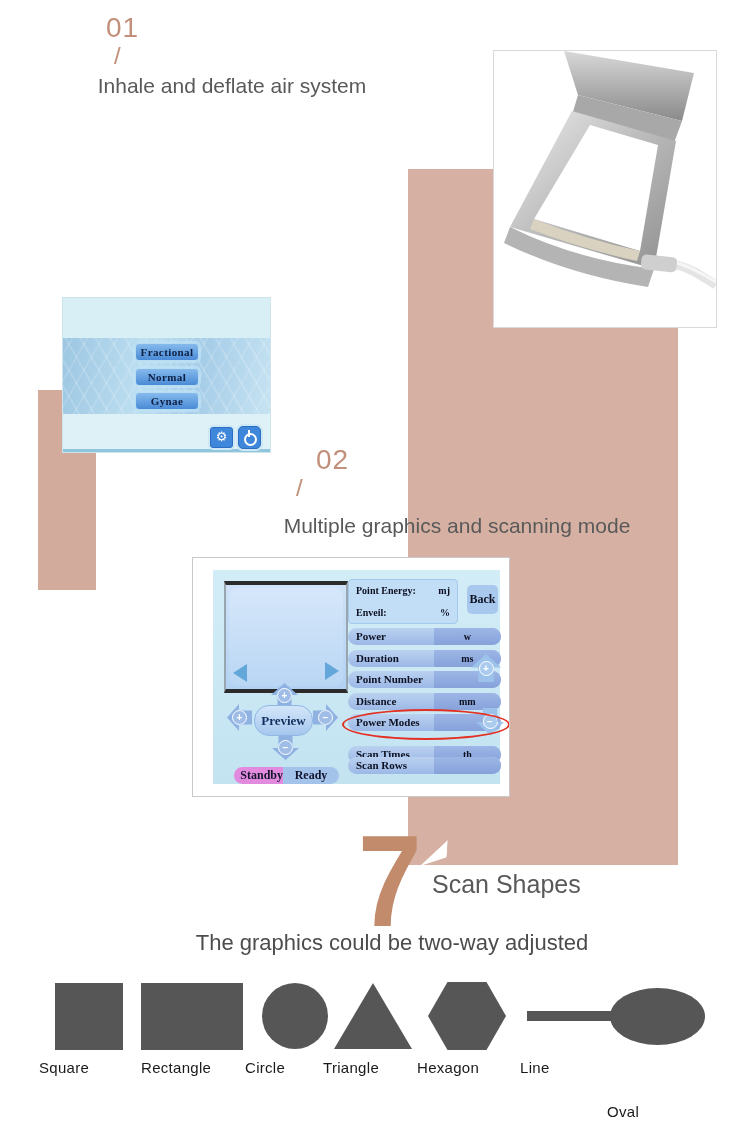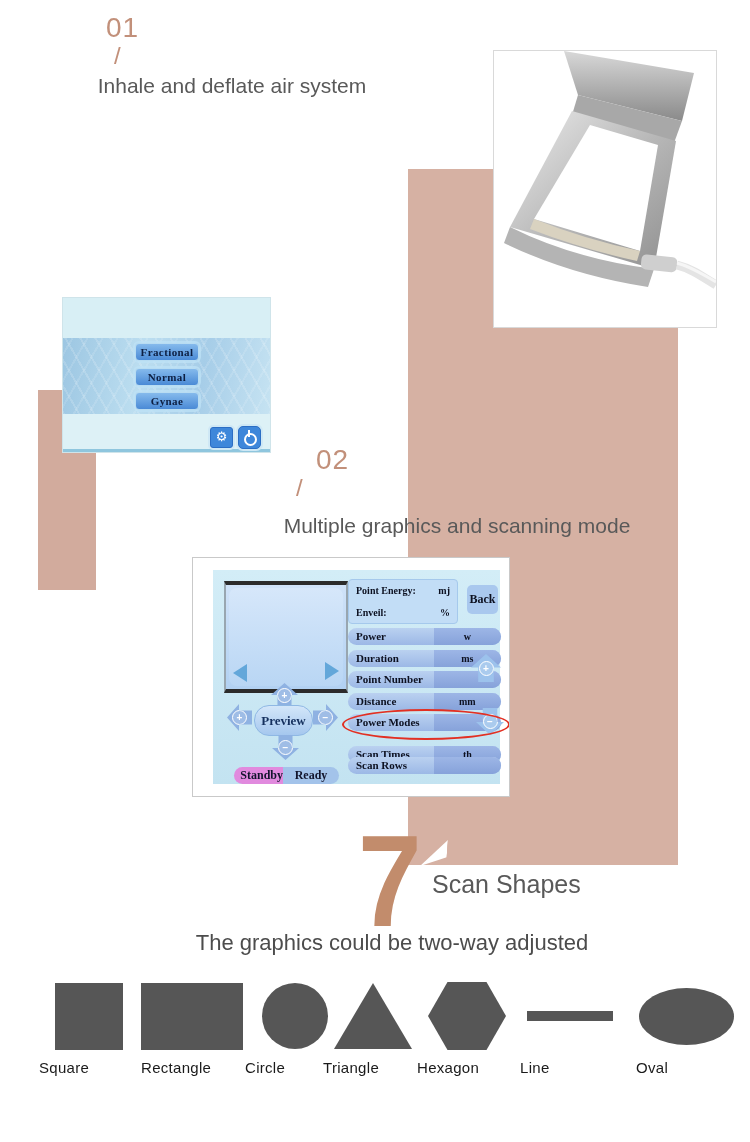"Oval" div.shape-item { gap: none -> 44px; left: 636px -> 607px }
